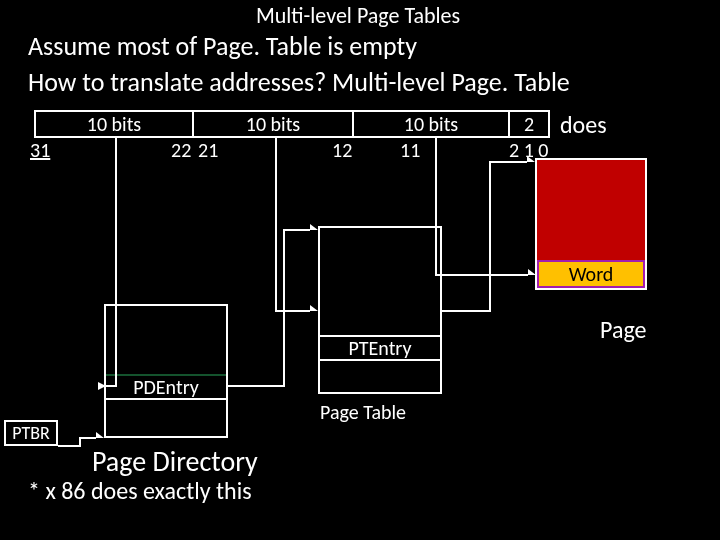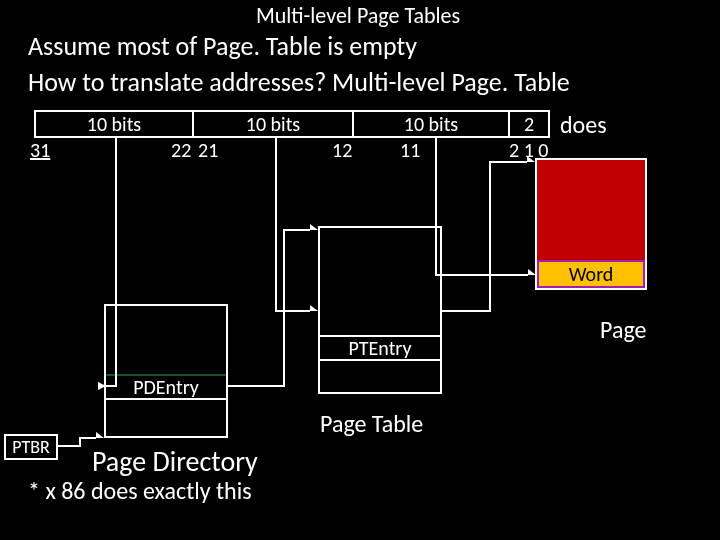"Page Table" .pt-label { font-size: 24px -> 20px; top: 409px -> 400px }
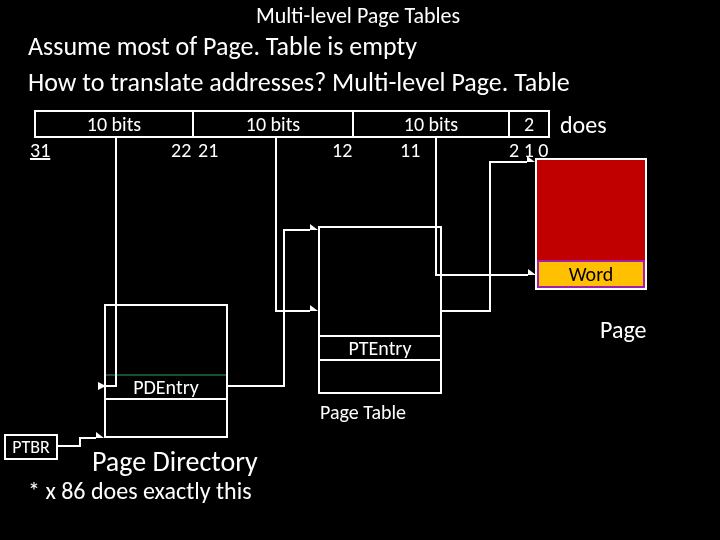"PTBR" .ptbr { top: 434px -> 420px }
